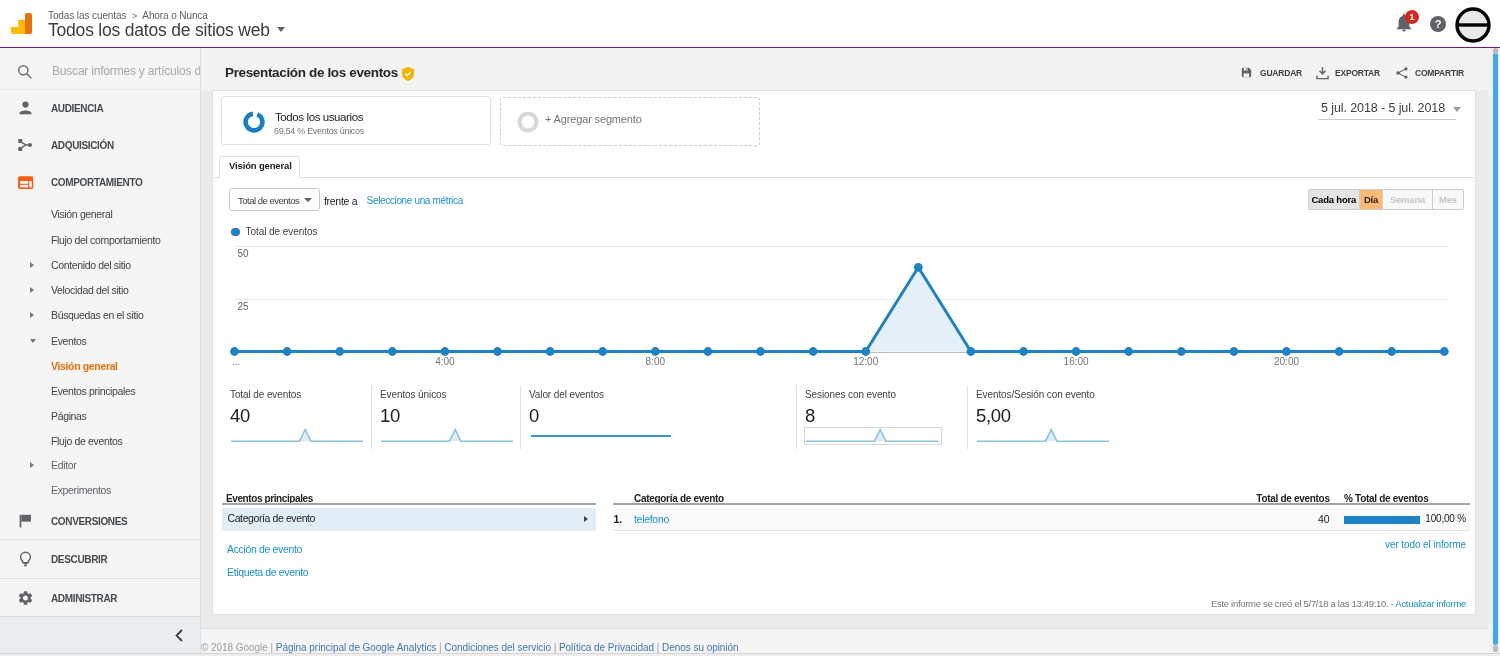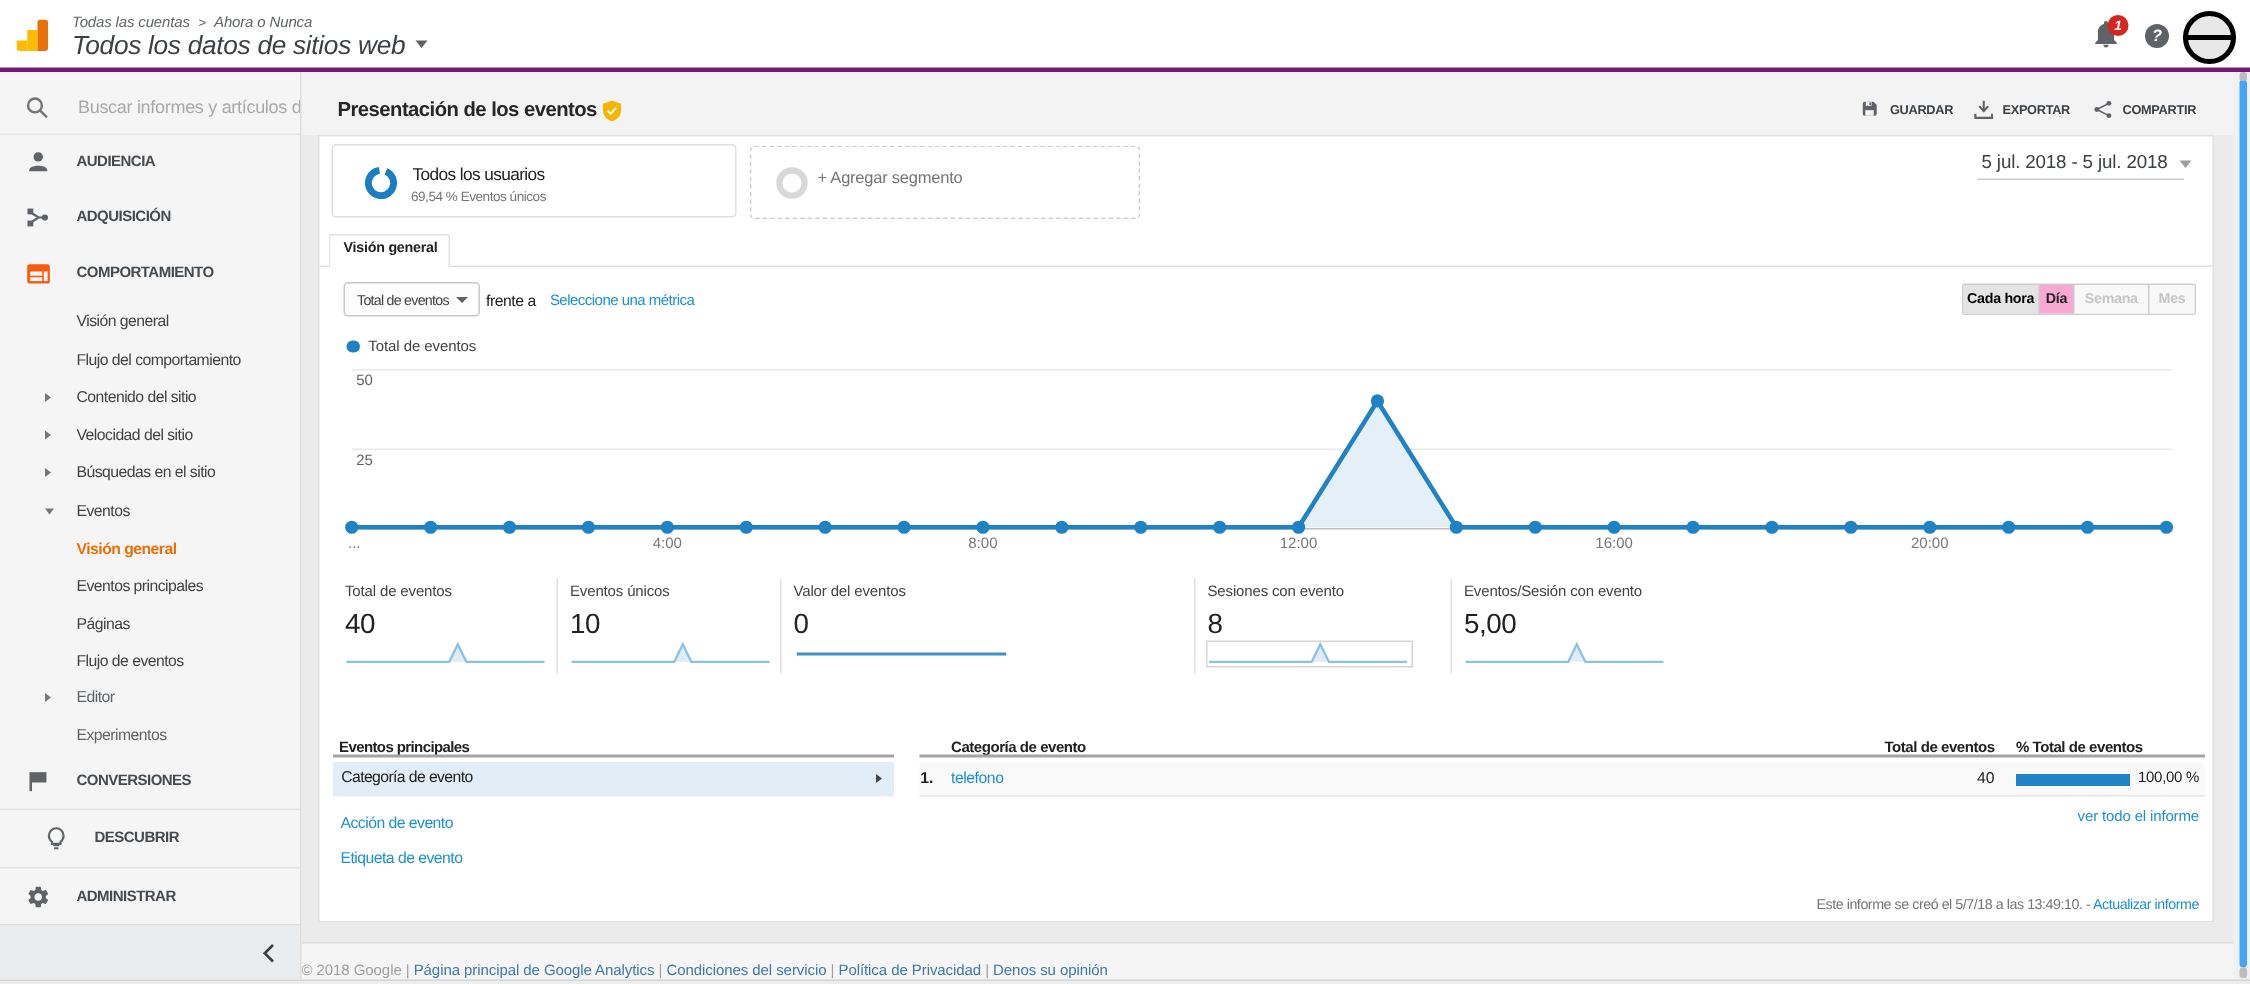"Todas las cuentas > Ahora" #header { border-bottom: 3px solid #701a75 -> 1px solid #701a75; font-style: italic -> none }
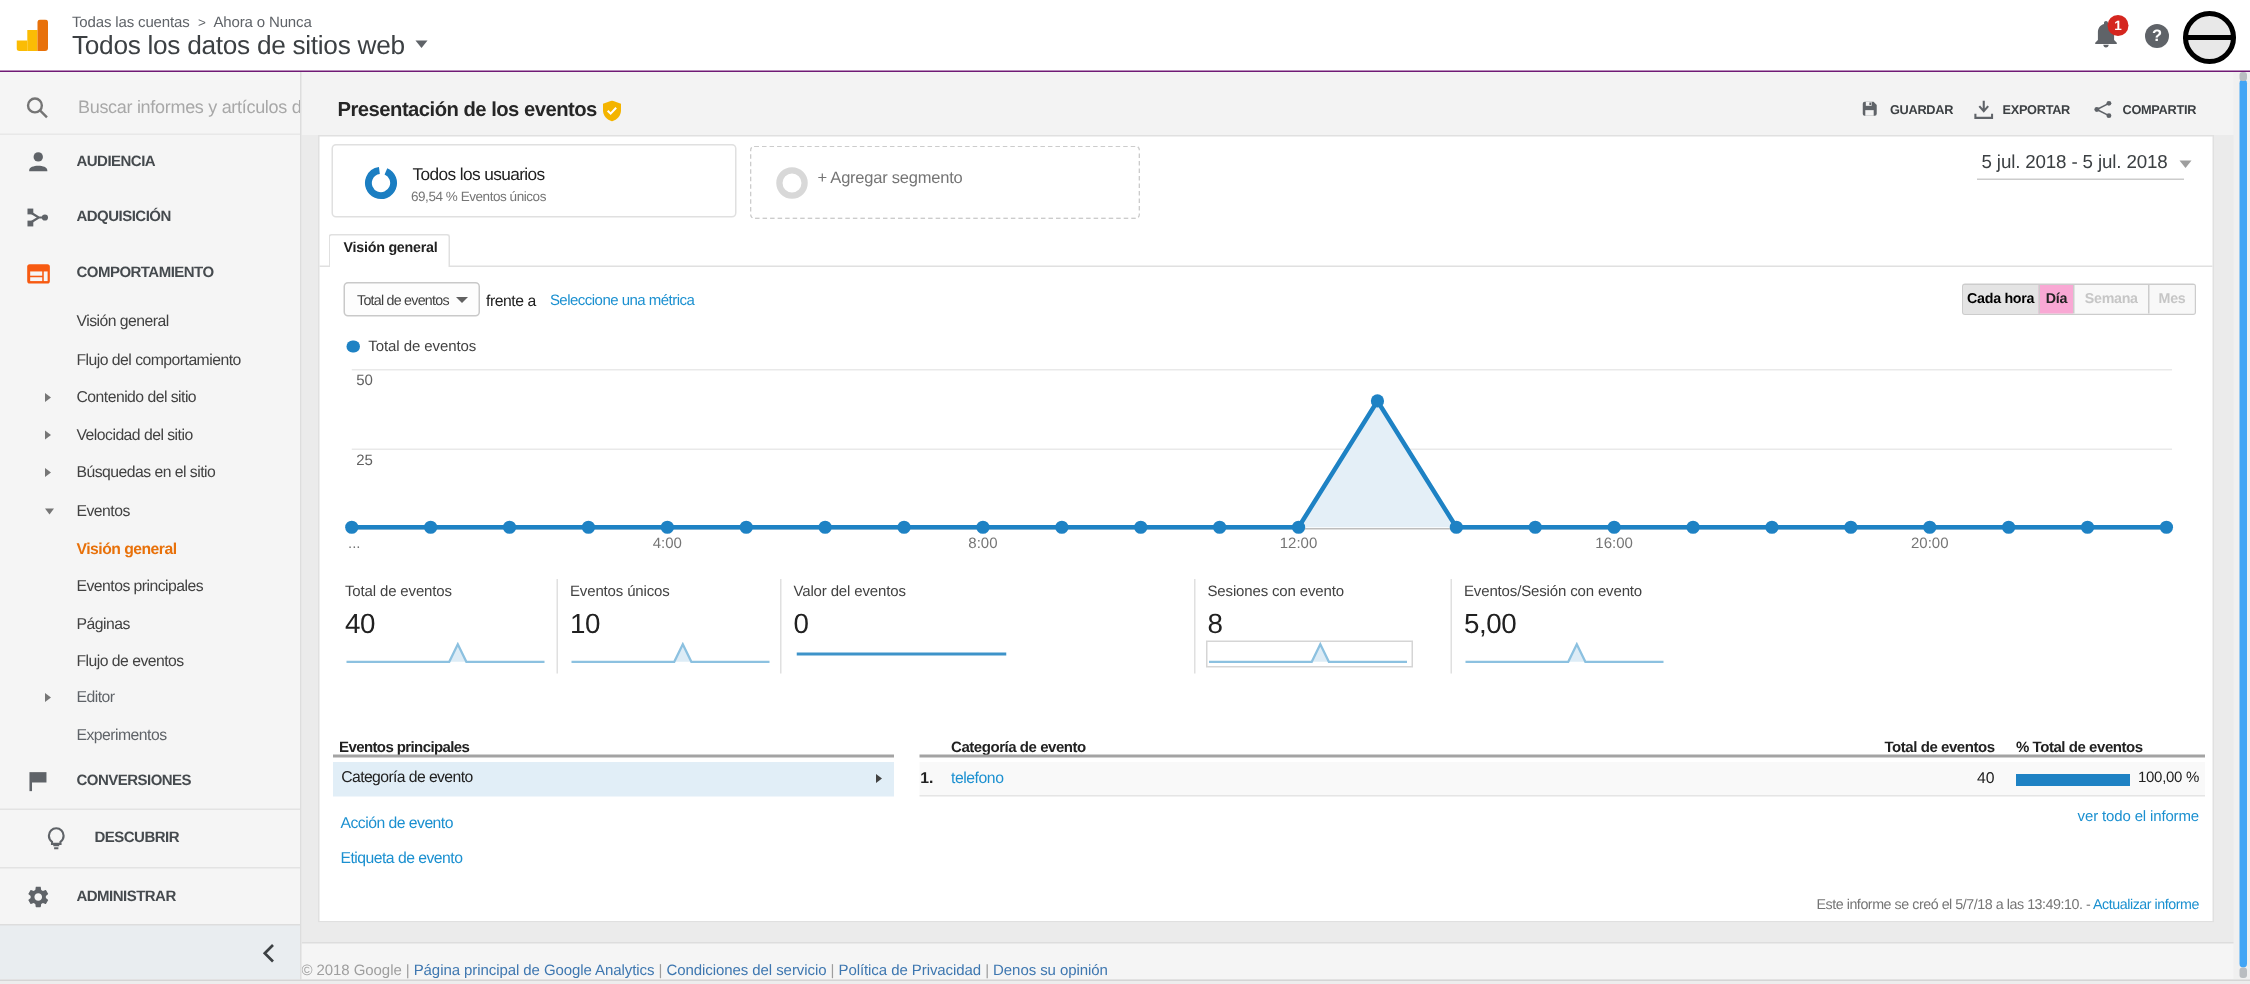"Día" .btngroup .b { background: #f9a8d4 -> #fdba74 }
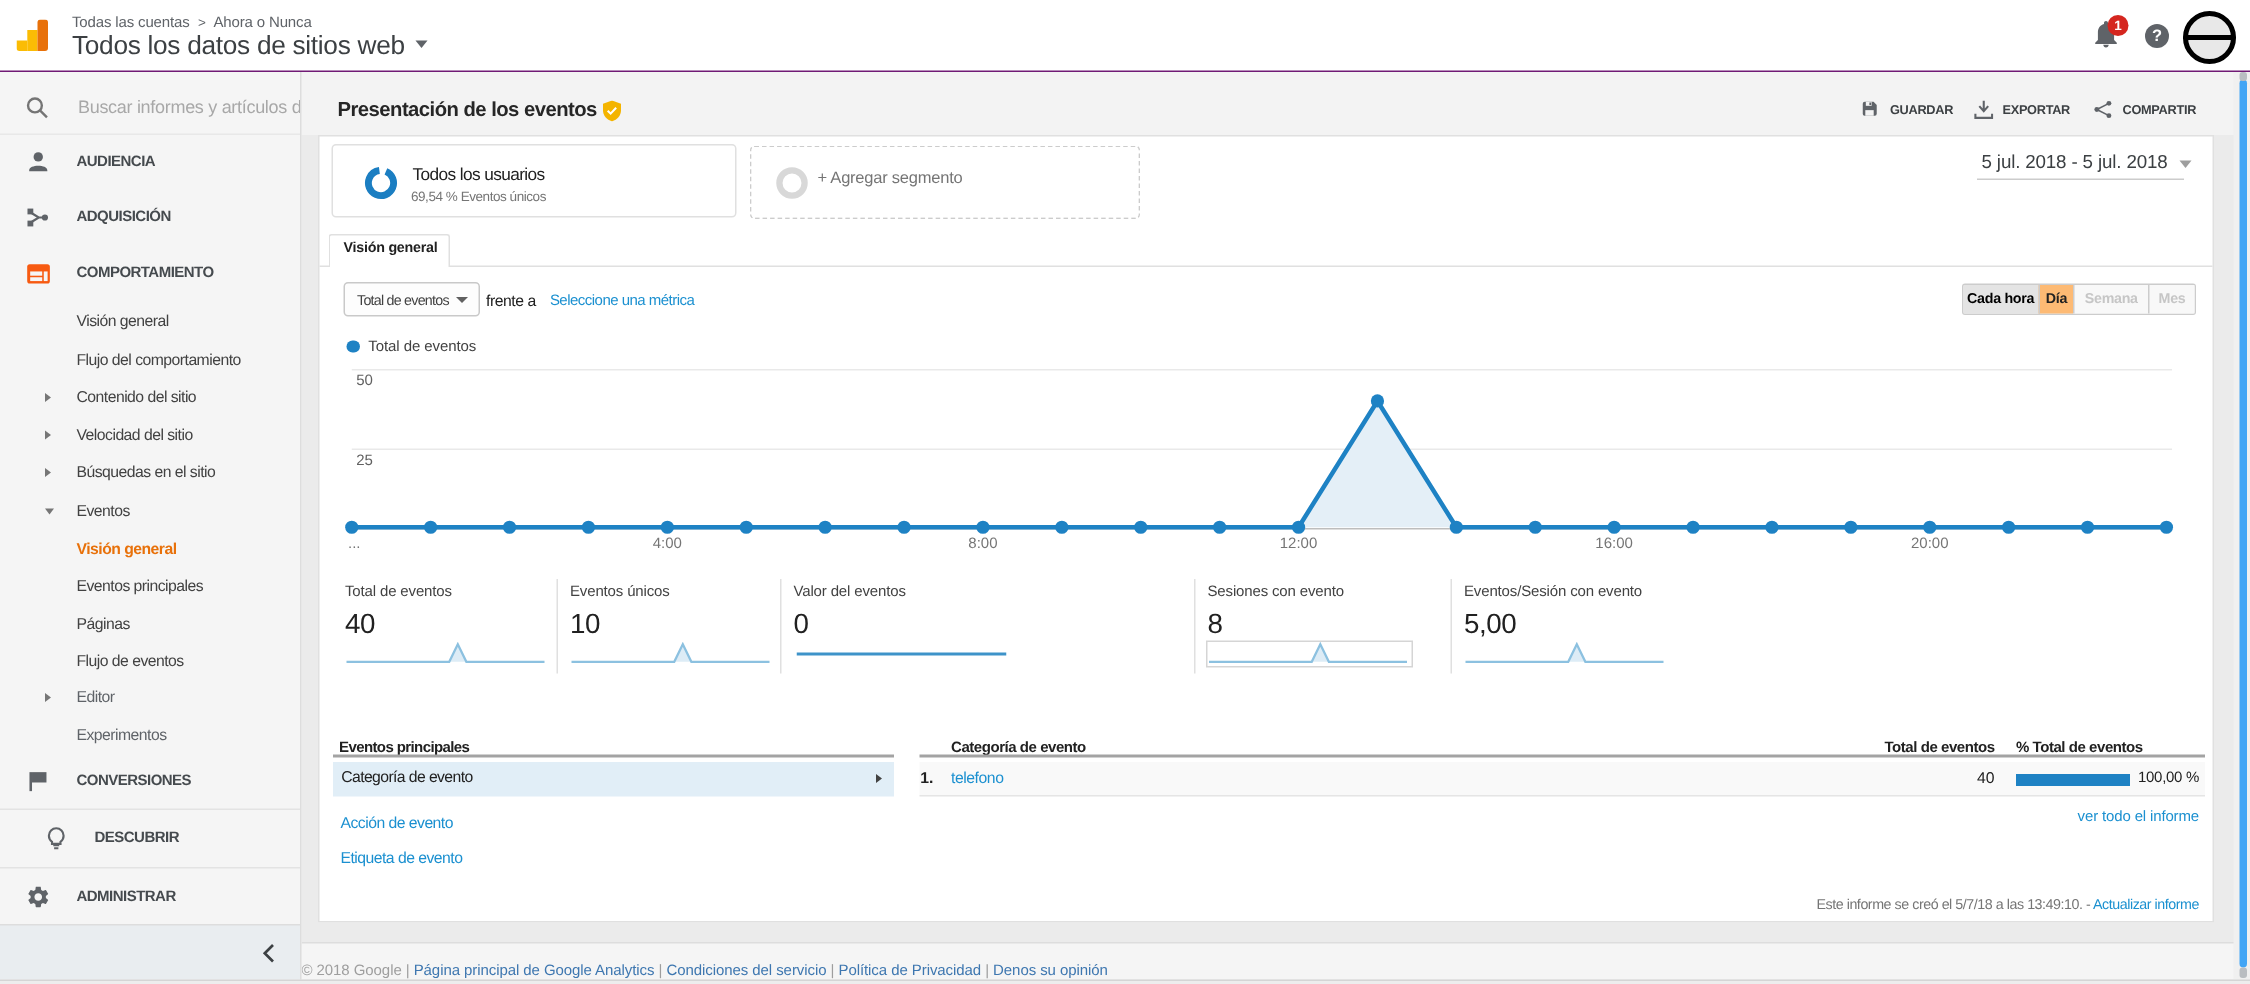"DESCUBRIR" div.navitem { margin-left: 12px -> none }
